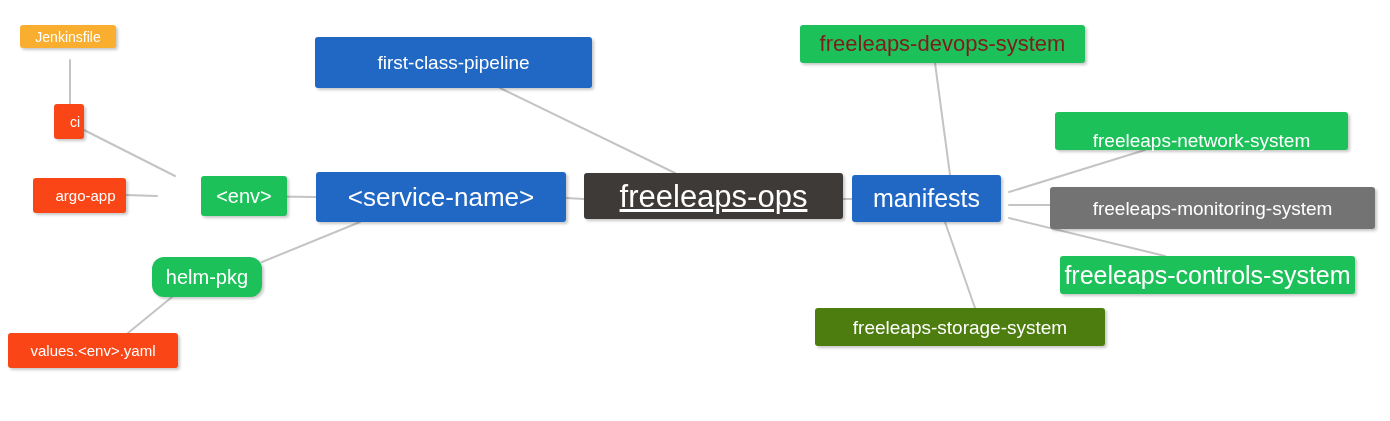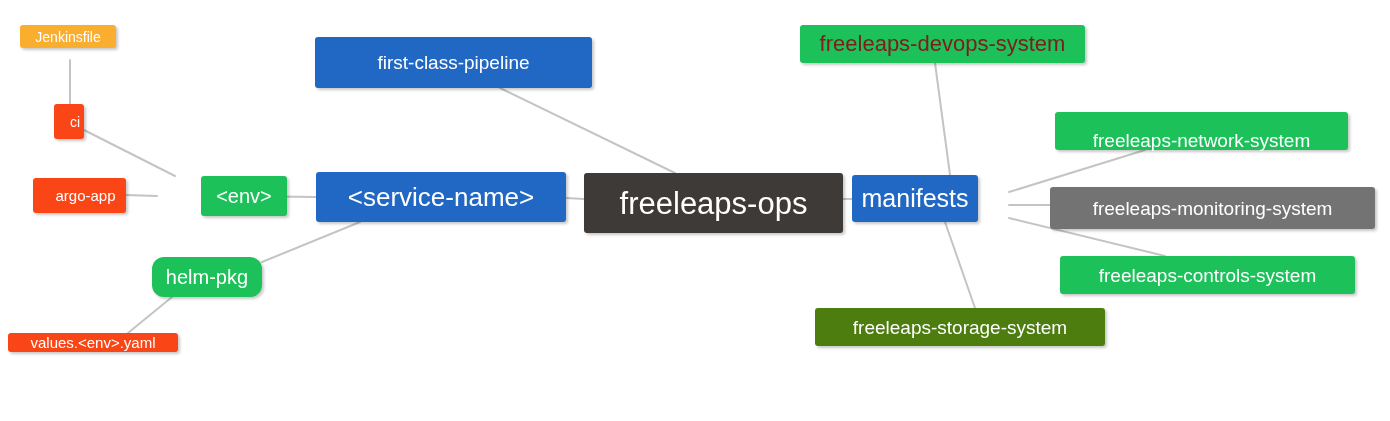"freeleaps-ops" div.node { height: 60px -> 46px; text-decoration: none -> underline }
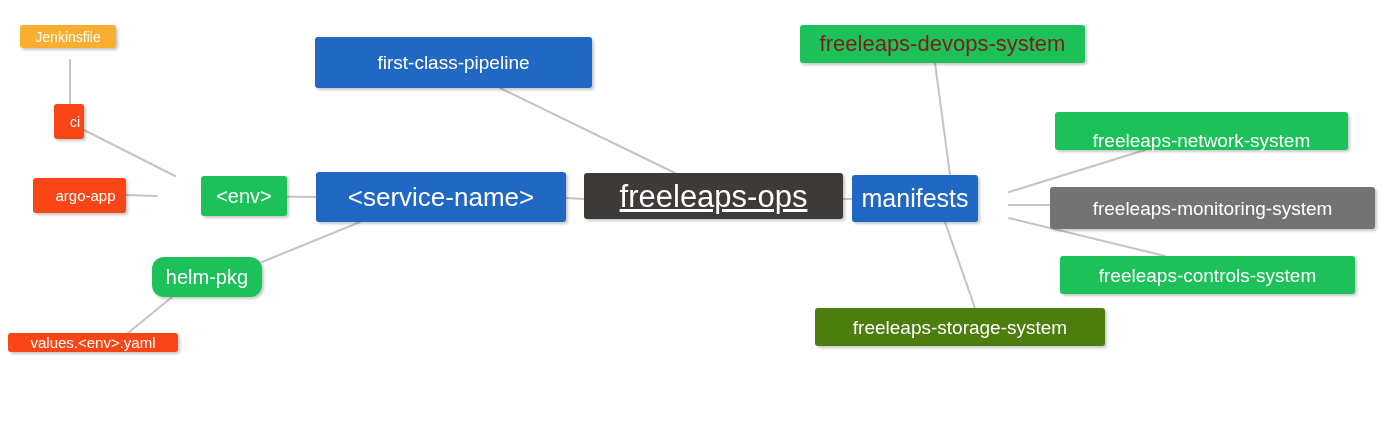"manifests" div.node { width: 126px -> 149px }
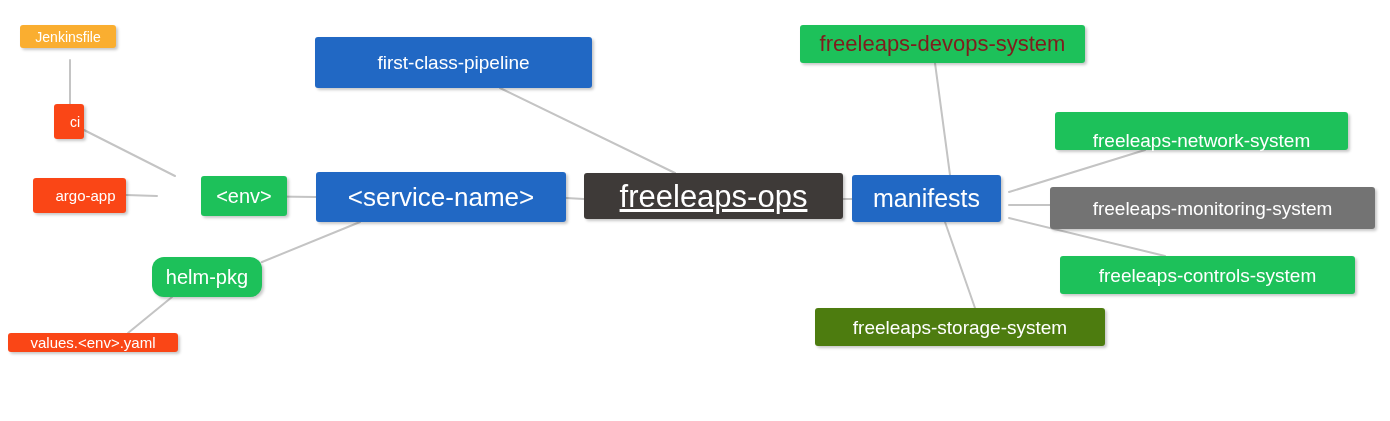"freeleaps-controls-system" div.node { font-size: 19px -> 25px }
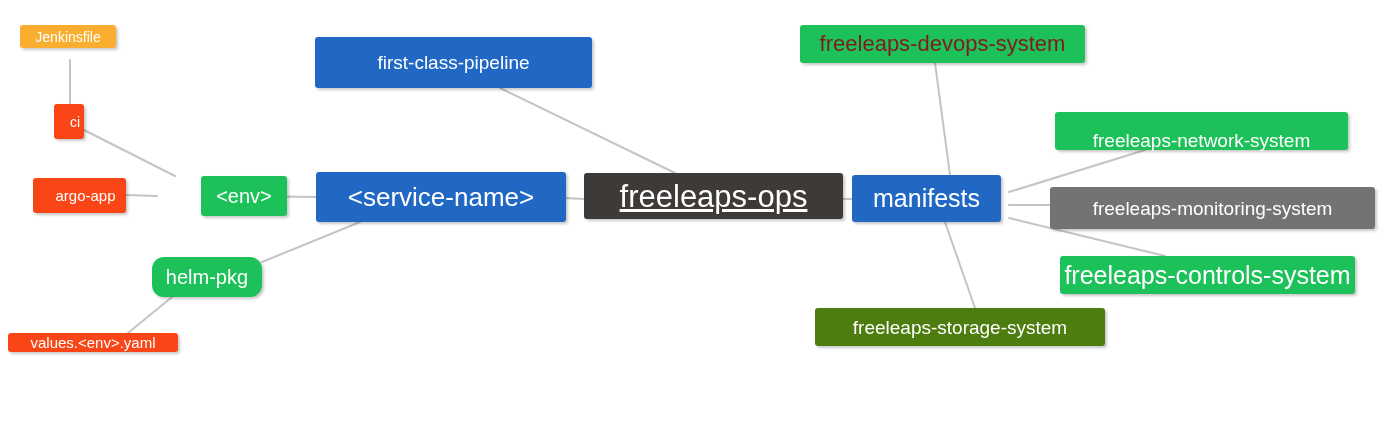"values.<env>.yaml" div.node { height: 19px -> 35px }
